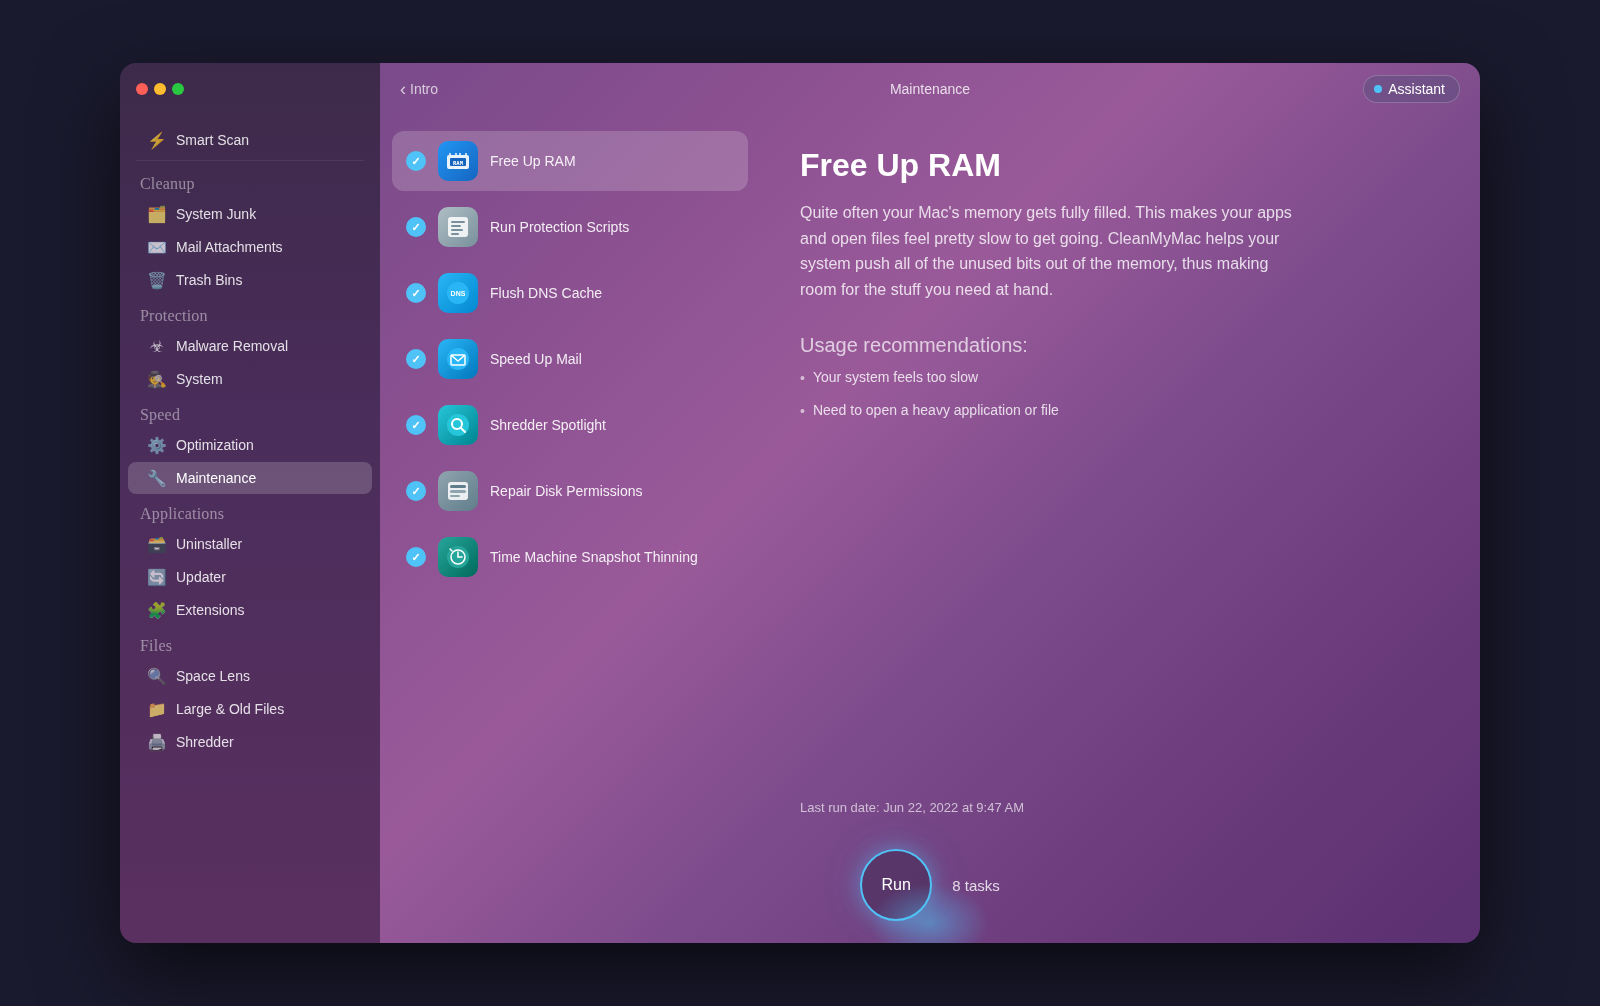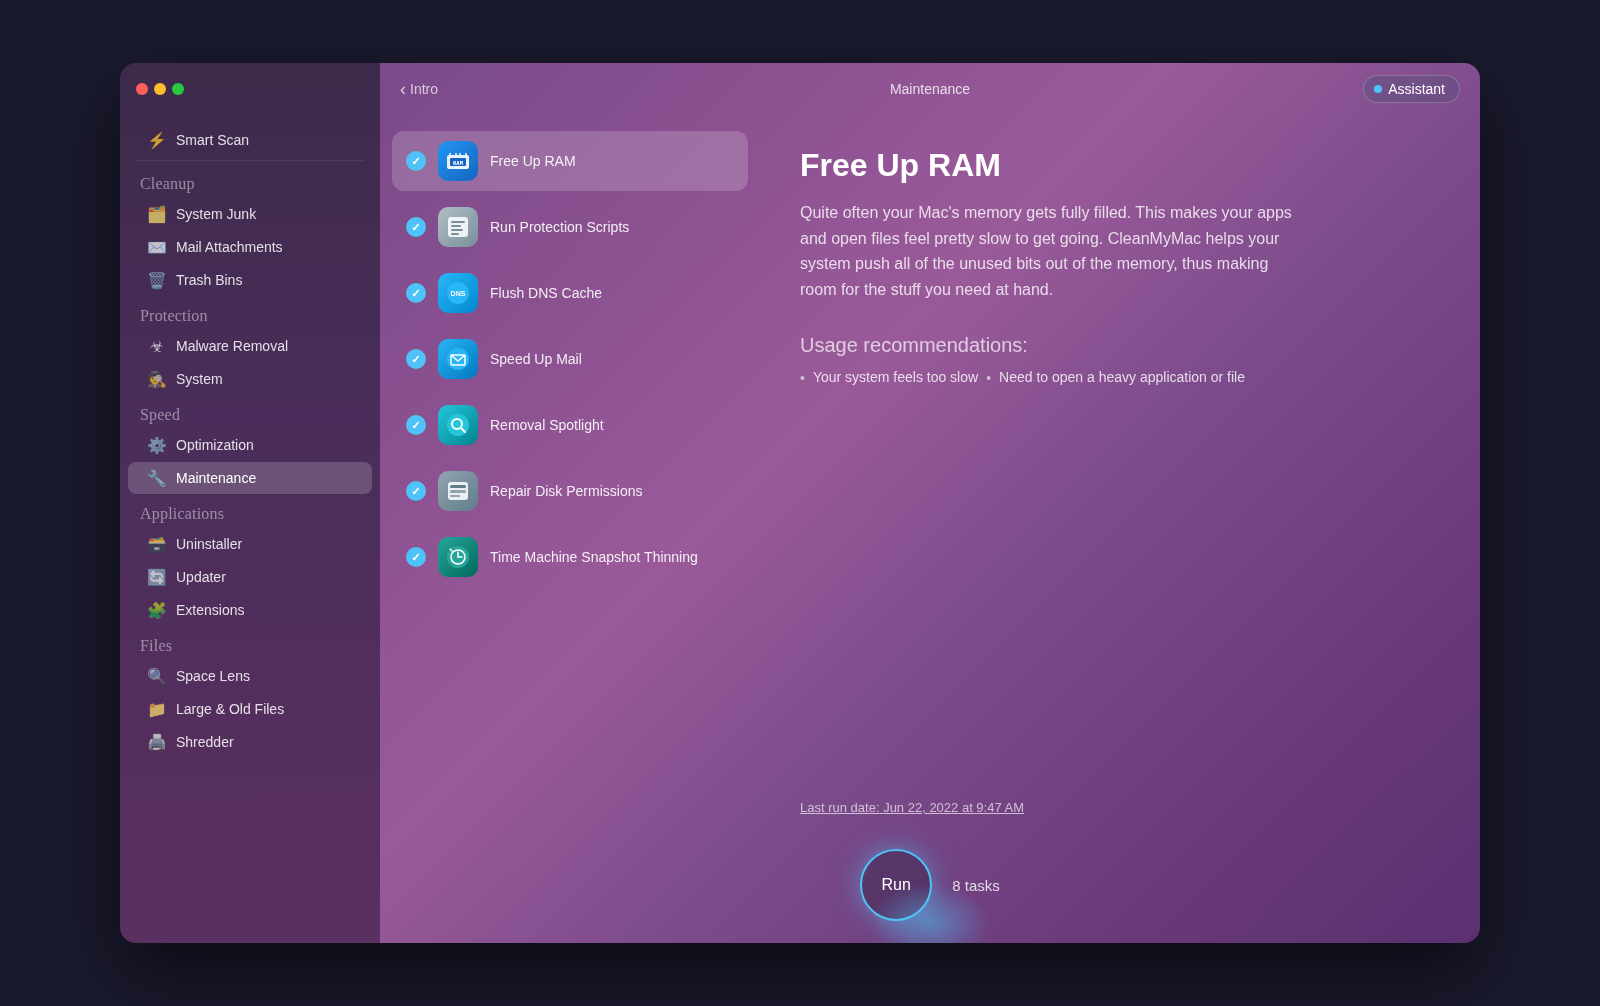"Your system feels too slow" .usage-list { flex-direction: row -> column; gap: 8px -> 16px }
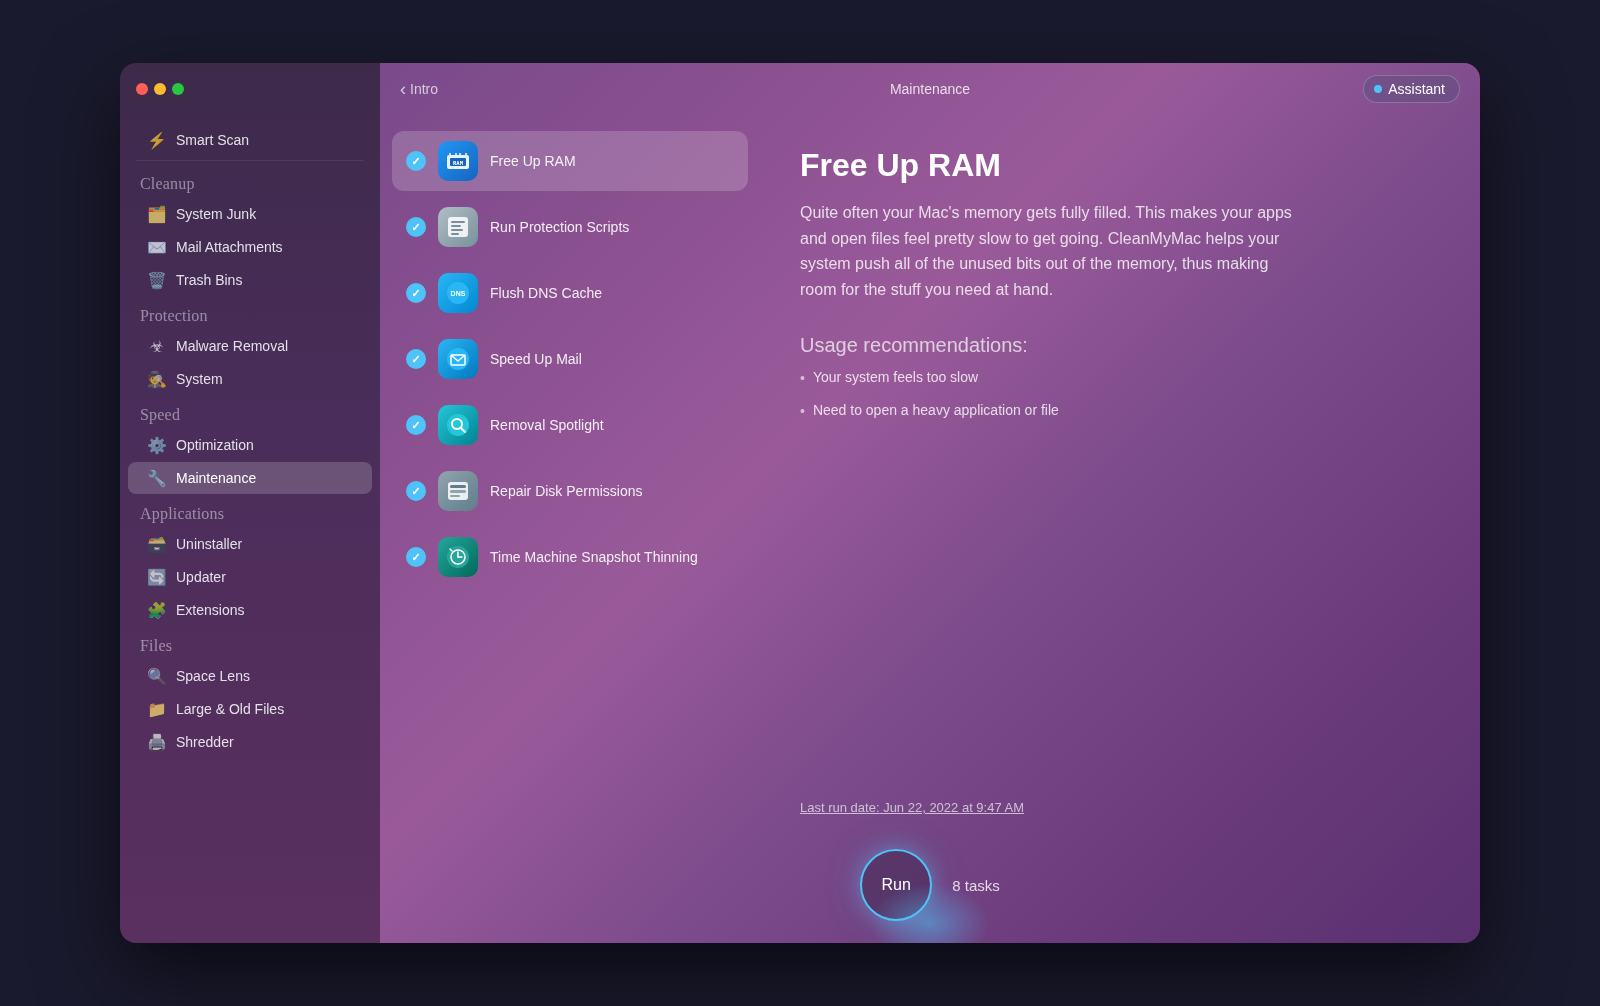"Removal Spotlight" span.task-label { text: Removal -> Shredder }
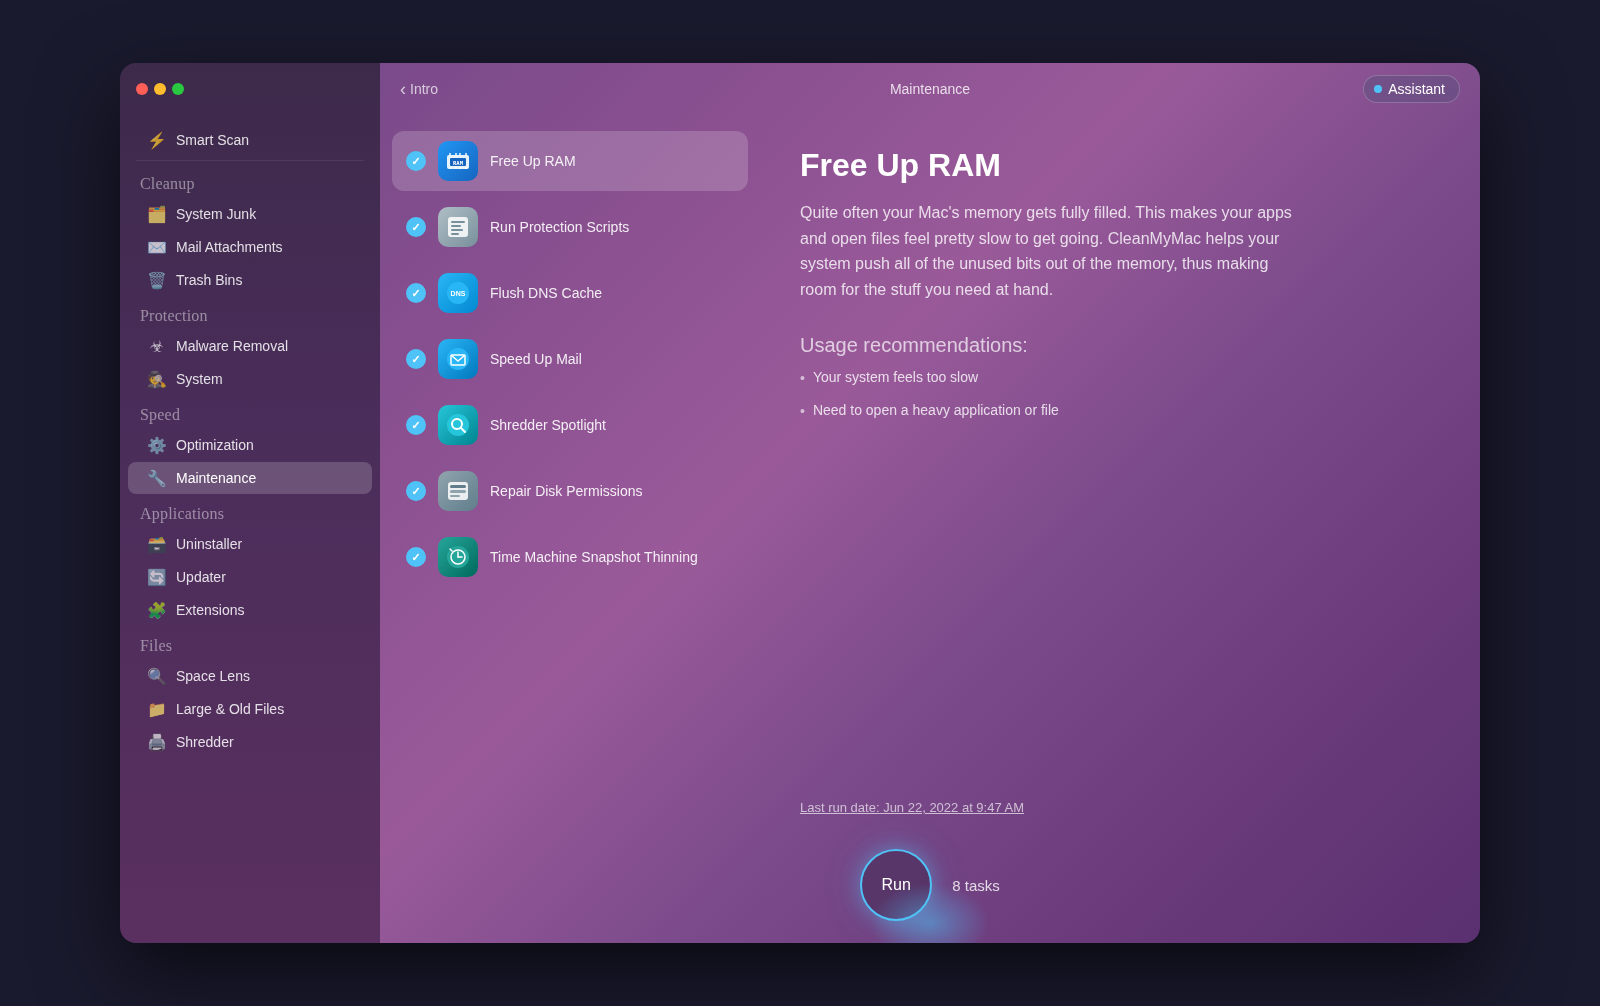"Last run date: Jun 22," .last-run { text-decoration: underline -> none }
